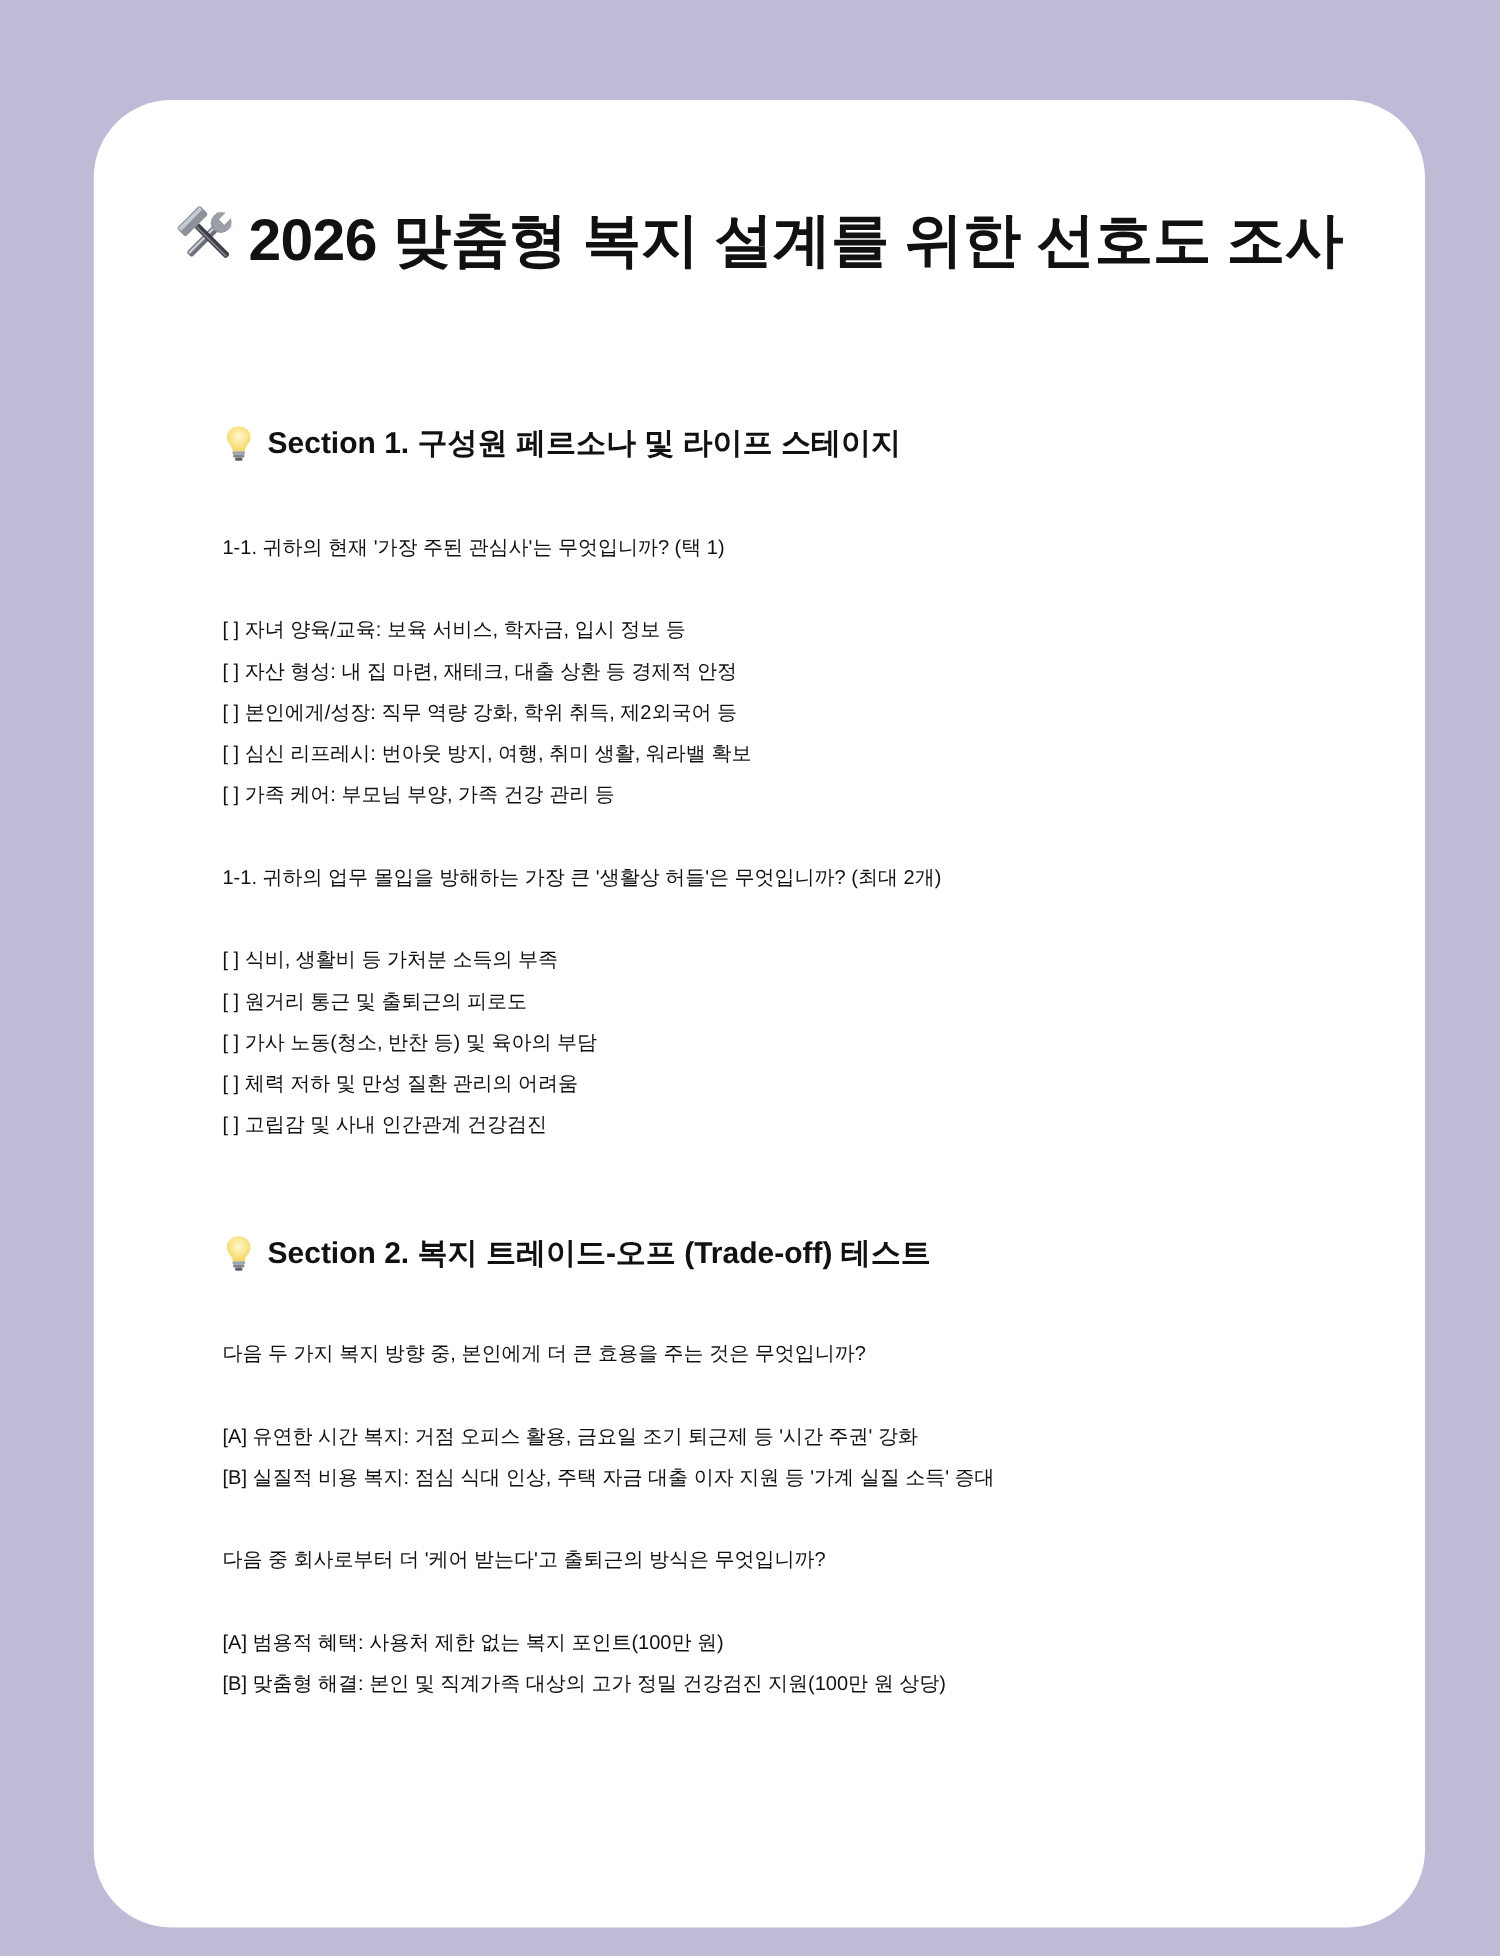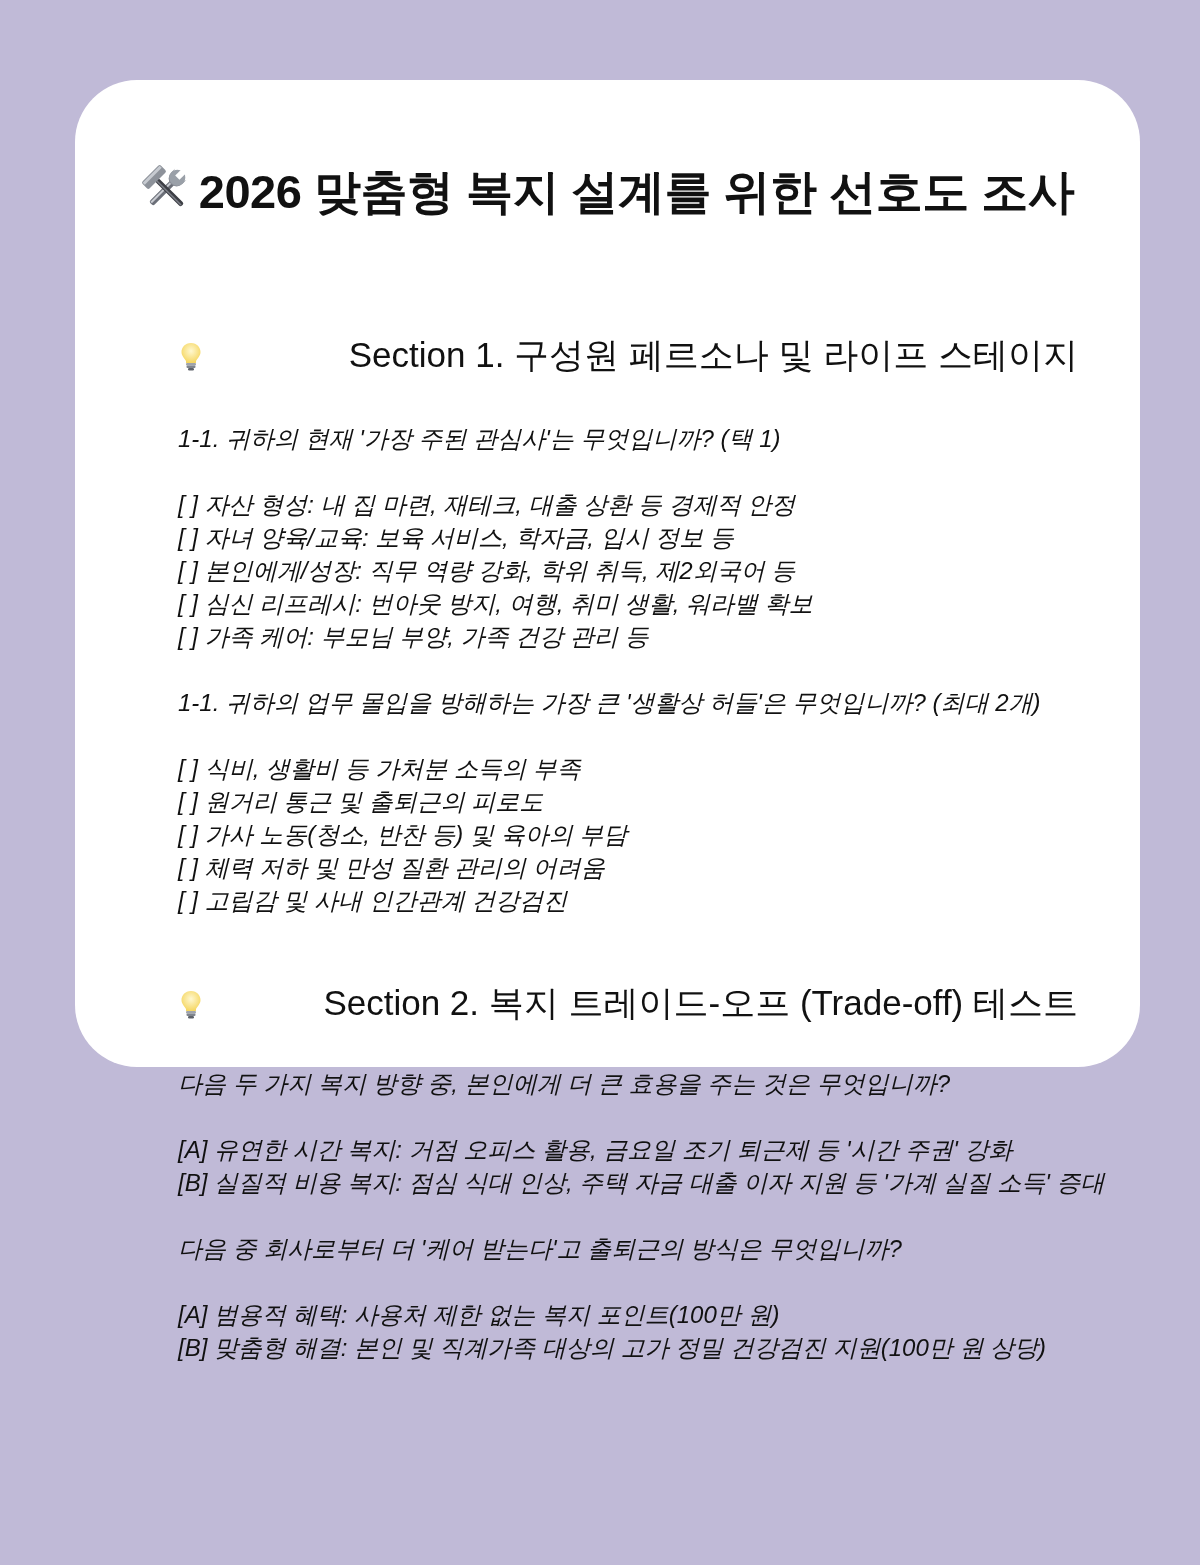"2026 맞춤형 복지 설계를 위한" .card { height: 987px -> 1462px }
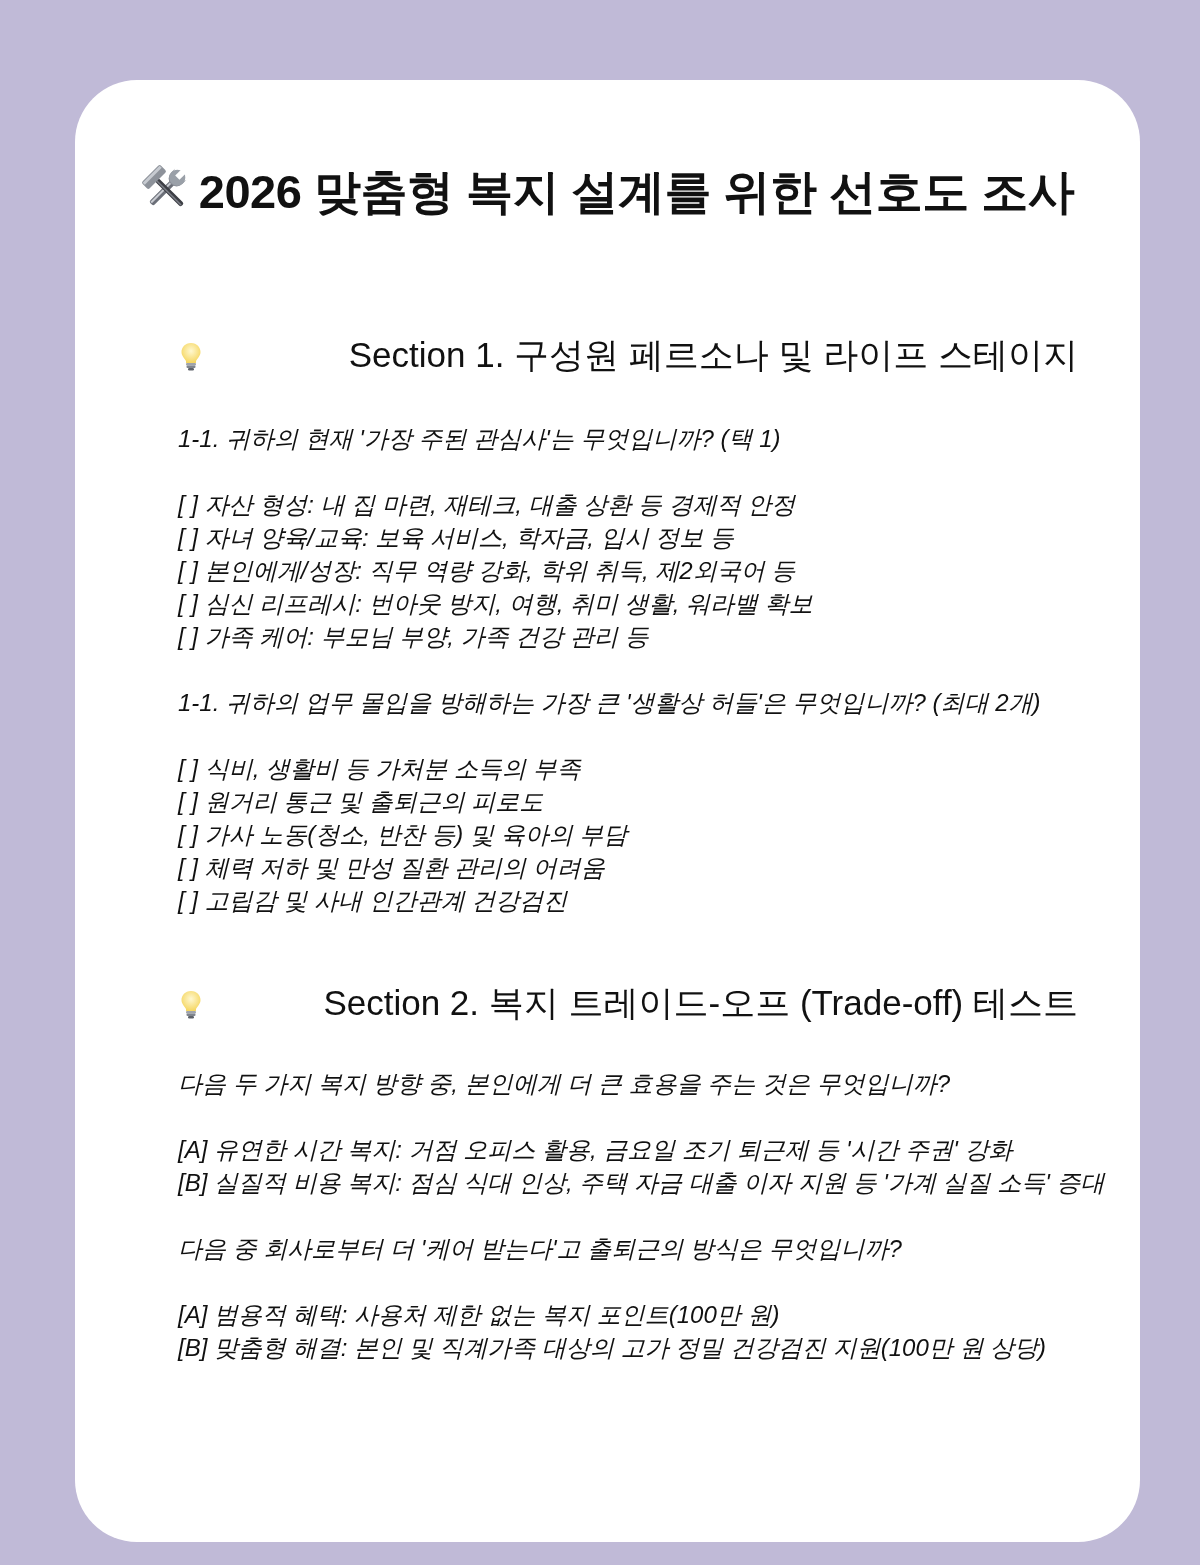"Section 1. 구성원 페르소나 및" .section-heading { font-size: 35px -> 24px; font-weight: normal -> bold; justify-content: space-between -> none }
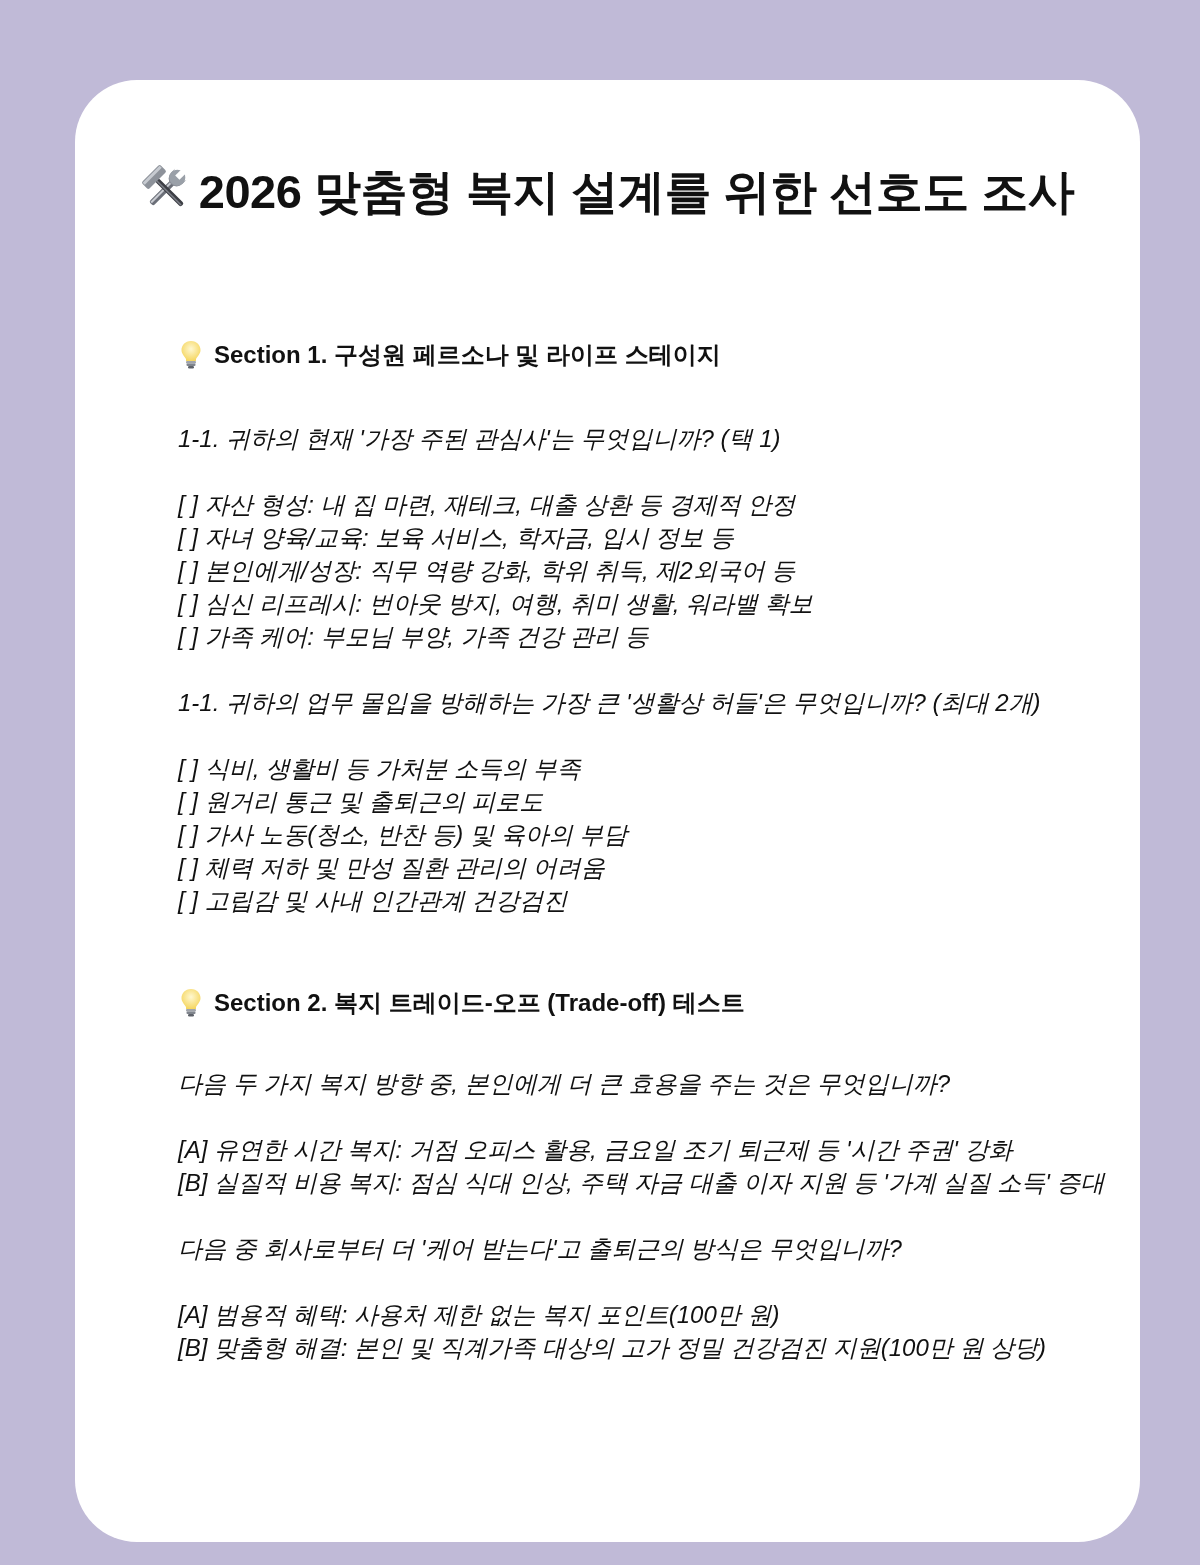"1-1. 귀하의 현재 '가장 주된" .line { font-size: 24px -> 16px; font-style: italic -> none }
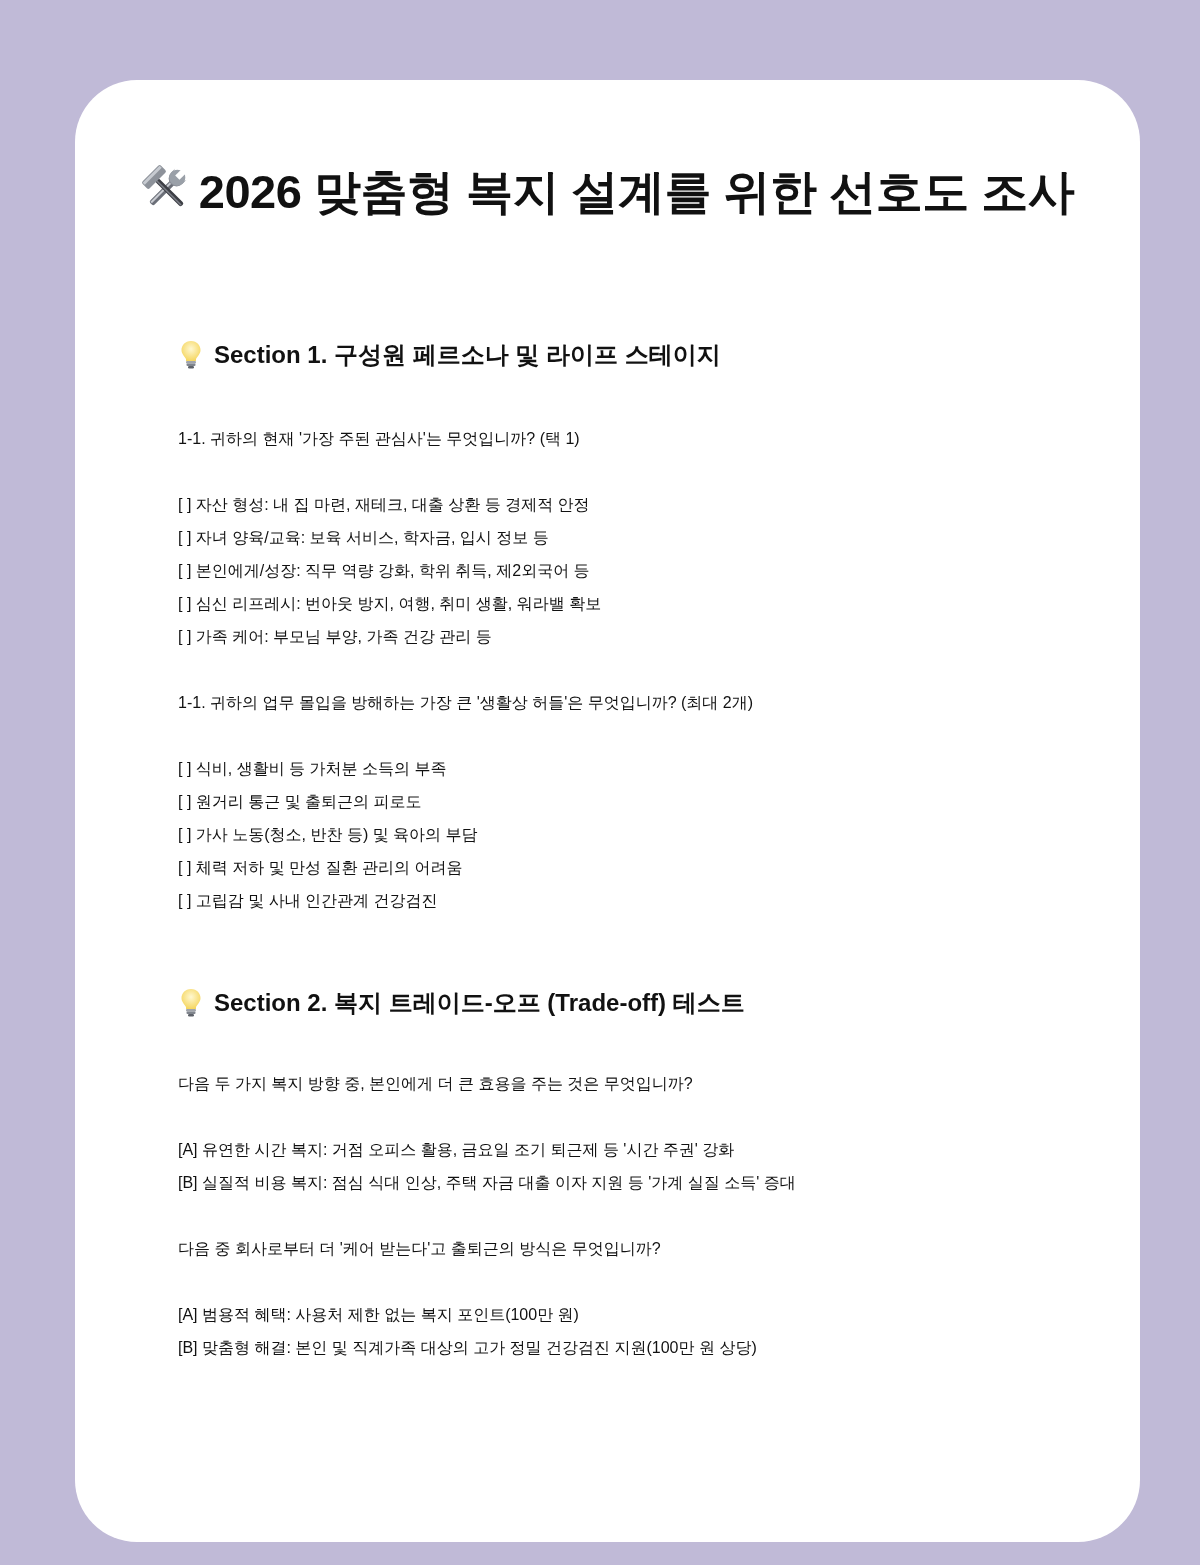"[ ] 자산 형성: 내" div.line { order: before "[ ] 자녀 양육/교육: 보육" -> after "[ ] 자녀 양육/교육: 보육" }
